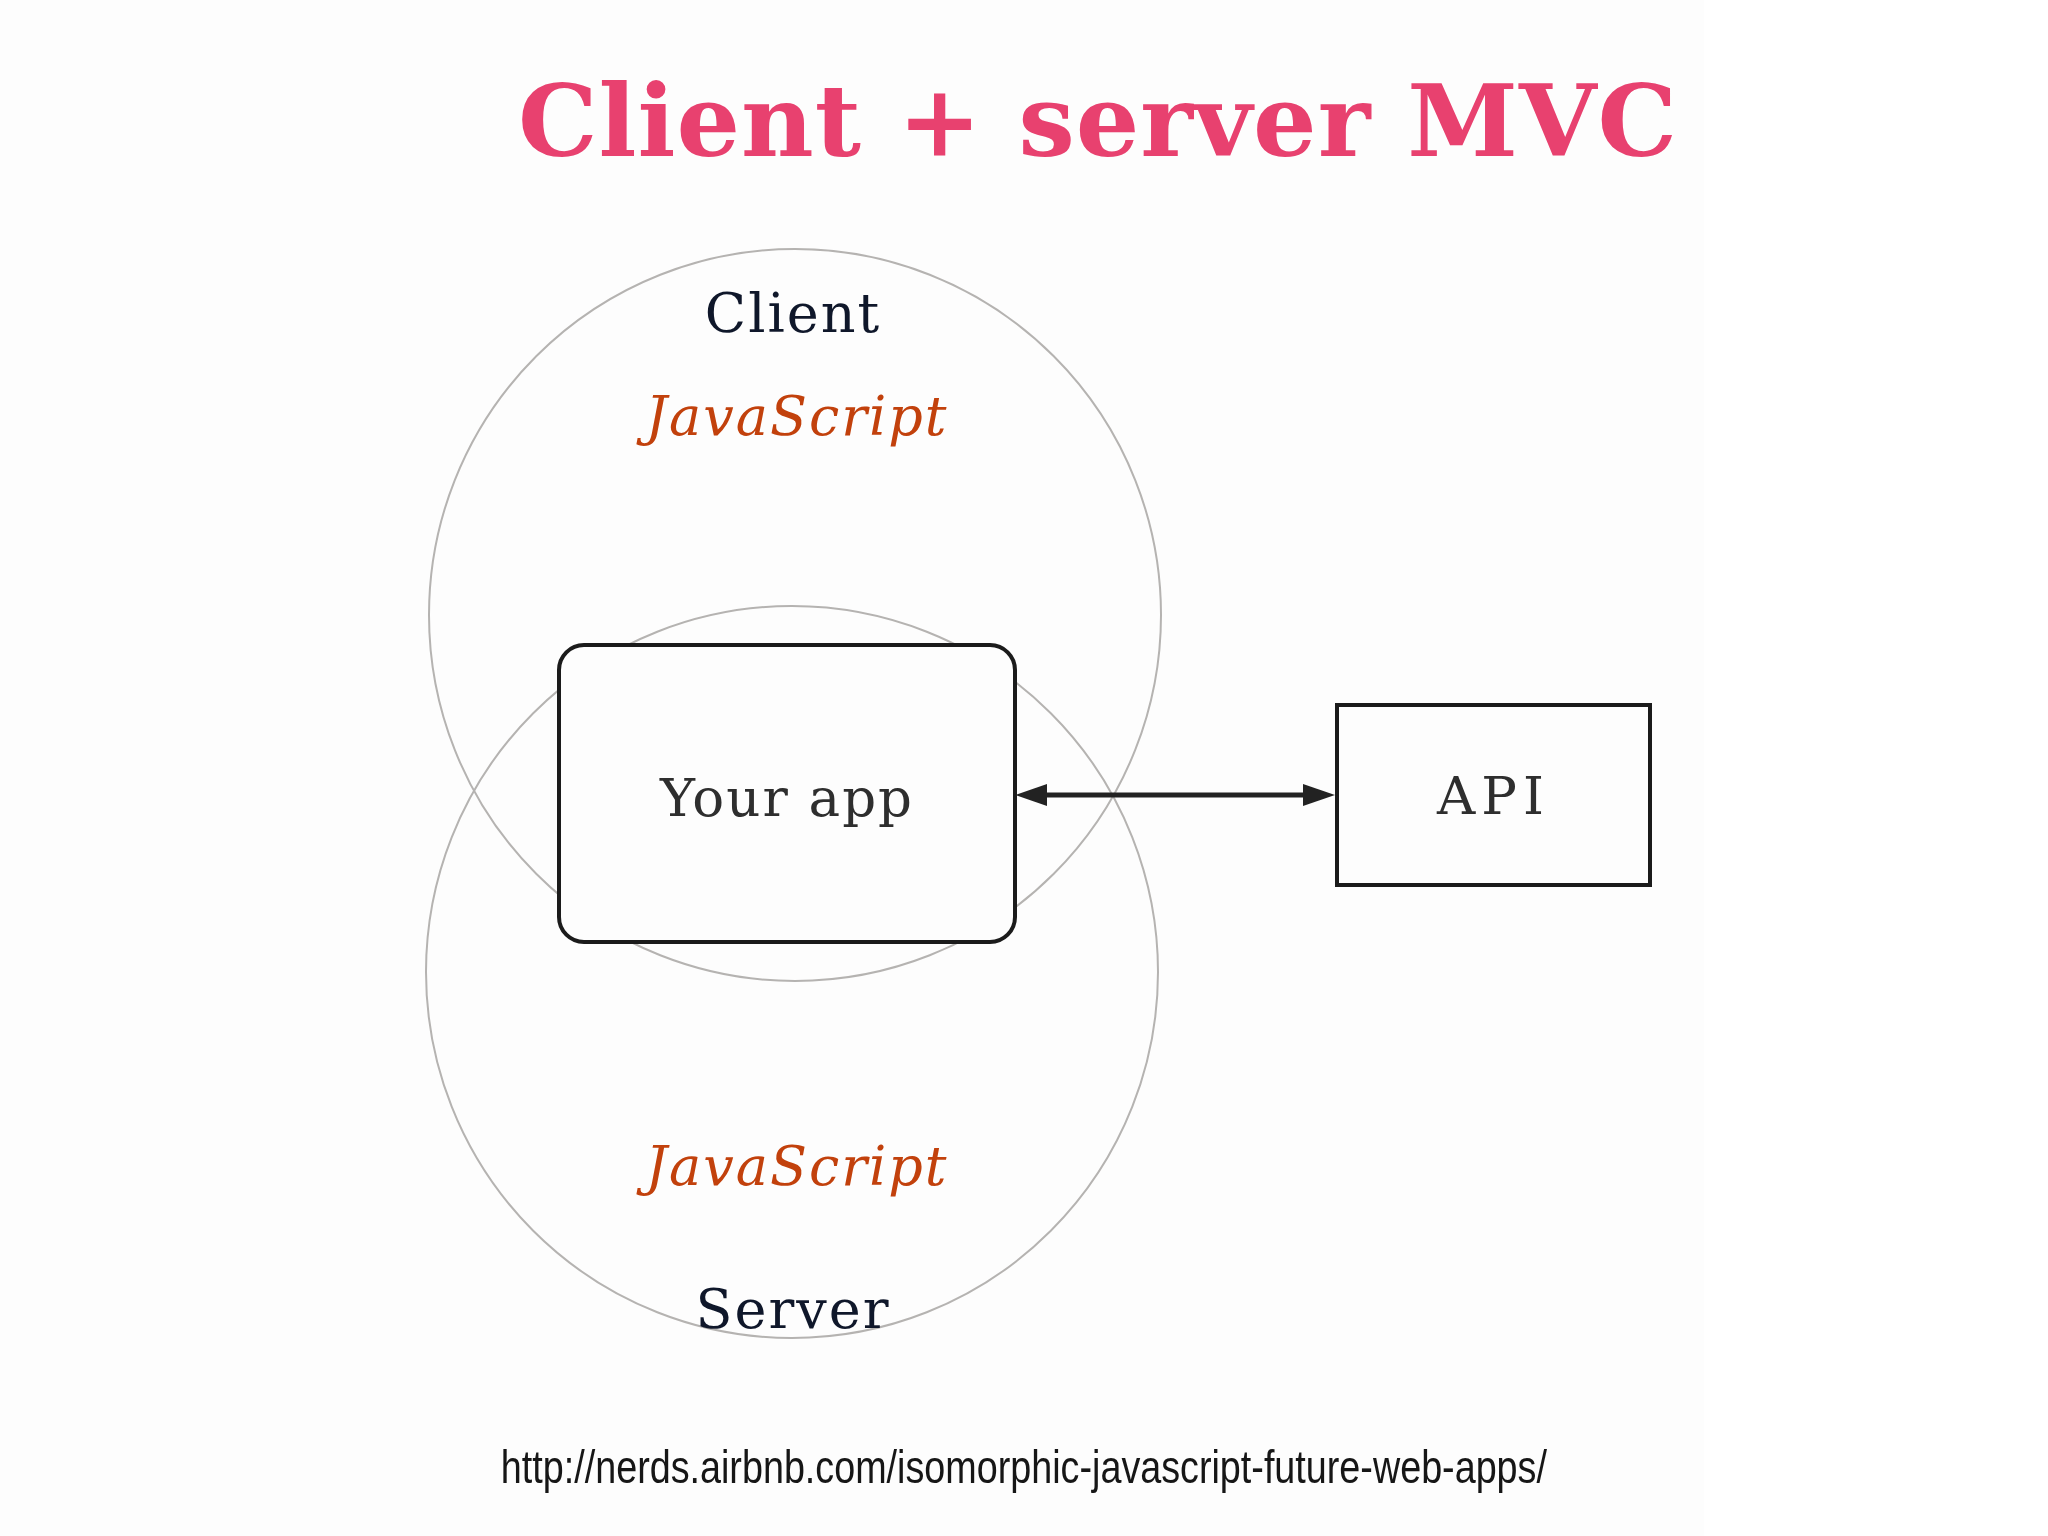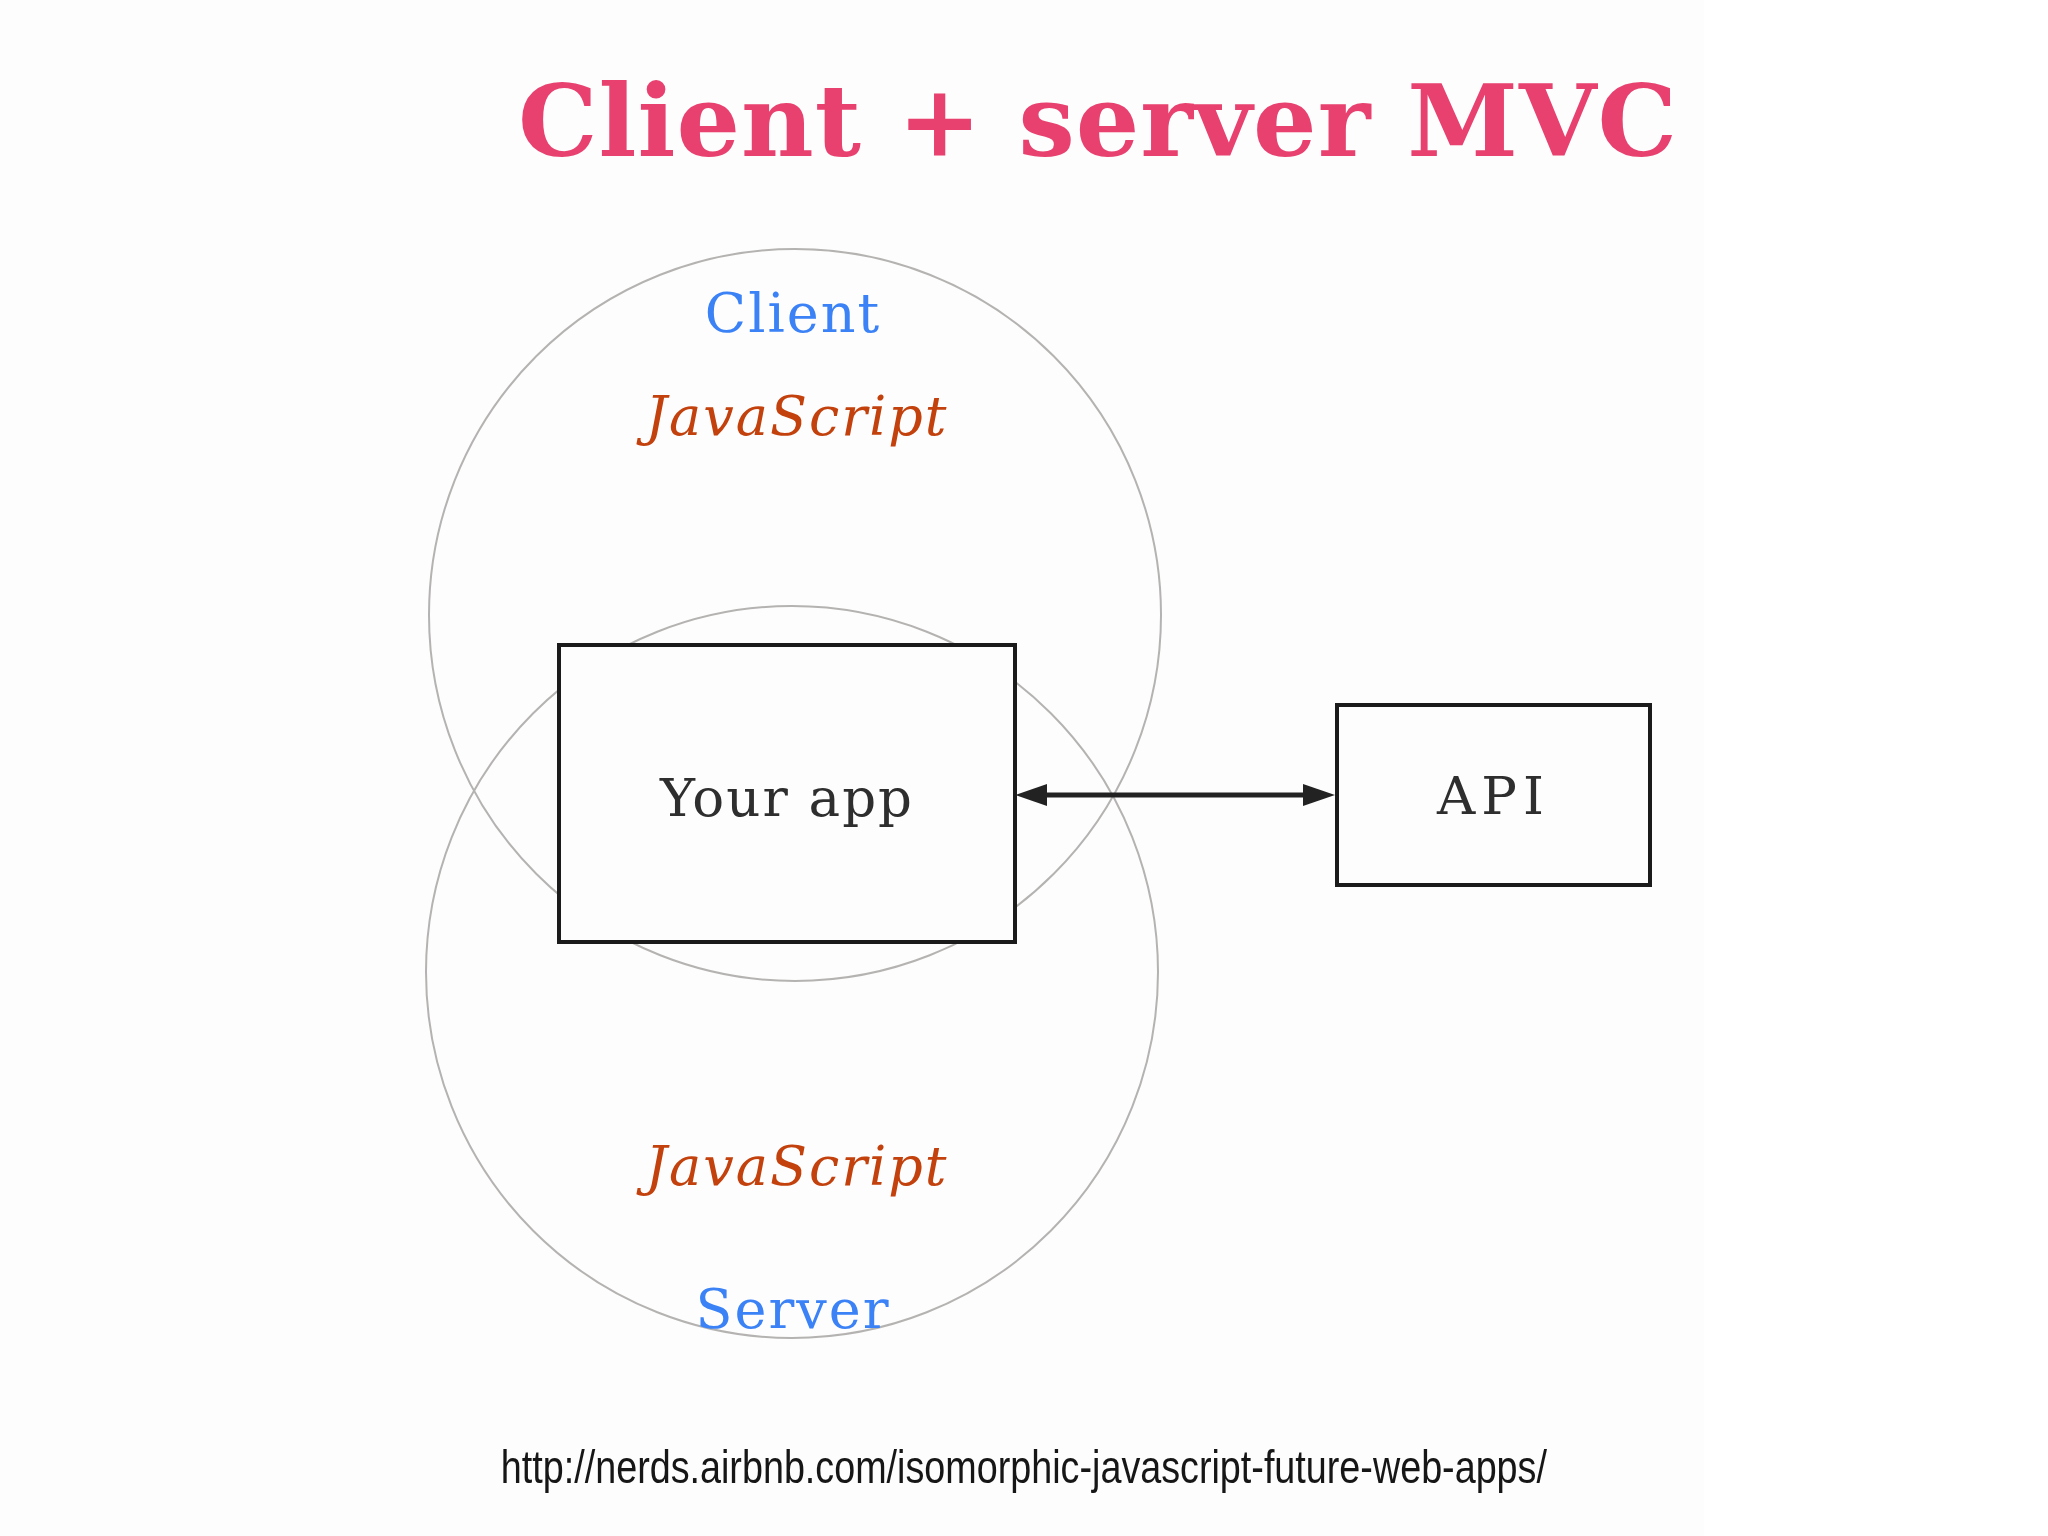"Client" .circle-label { color: #3b82f6 -> #0f172a }
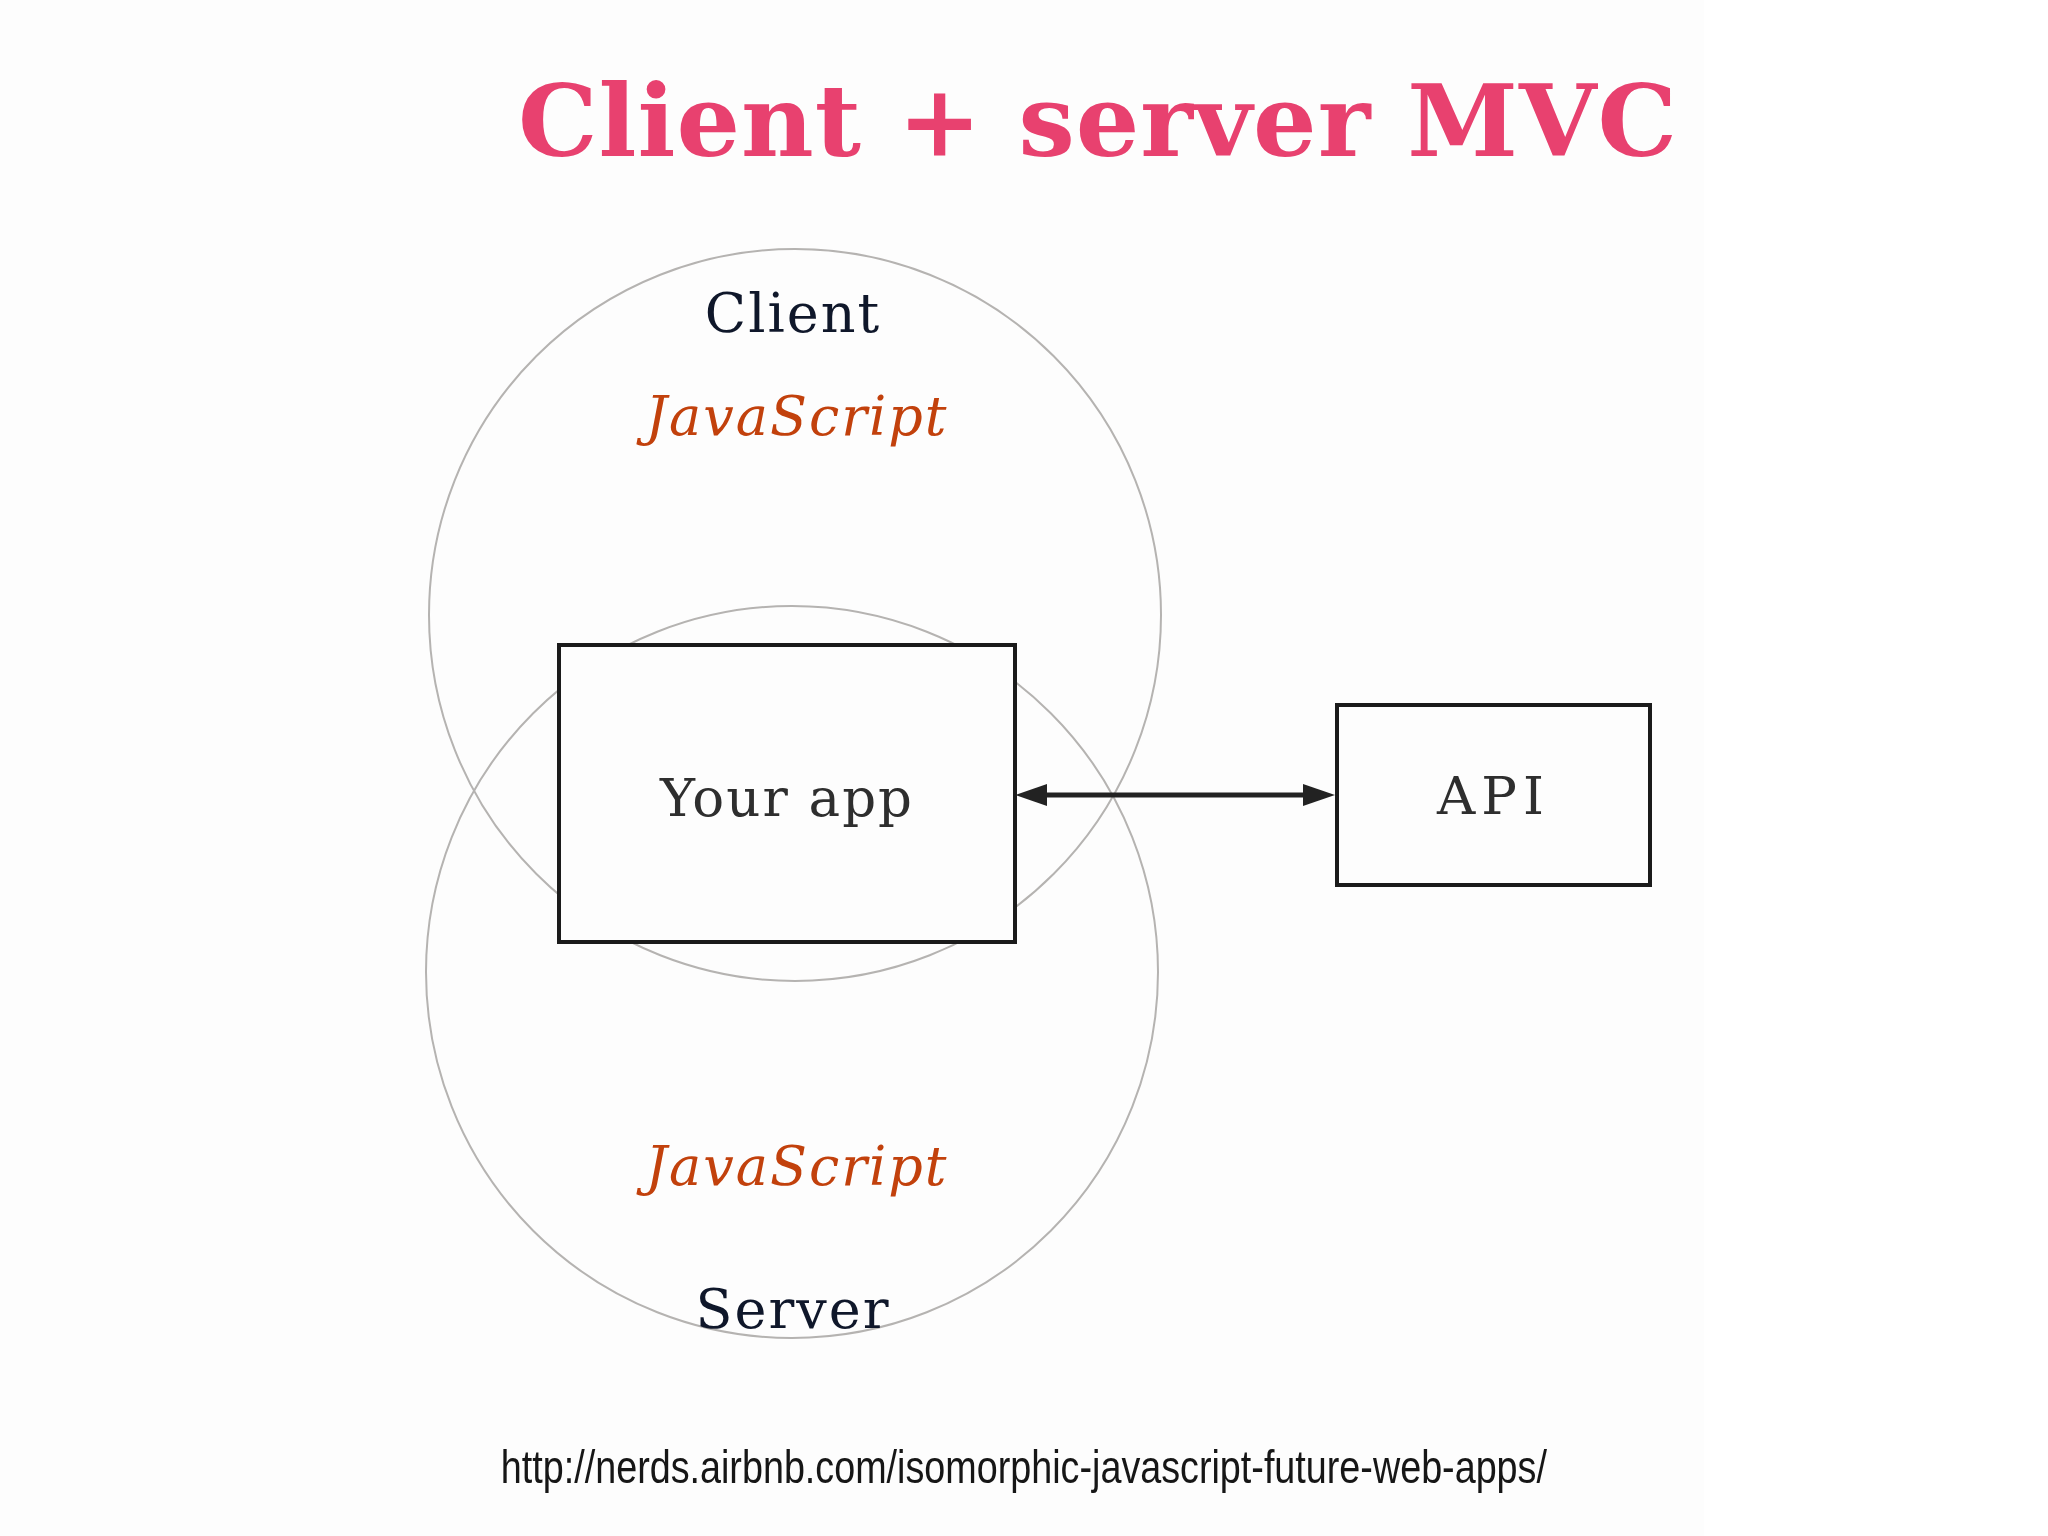"Your app" #your-app-box { border-radius: none -> 27px }
